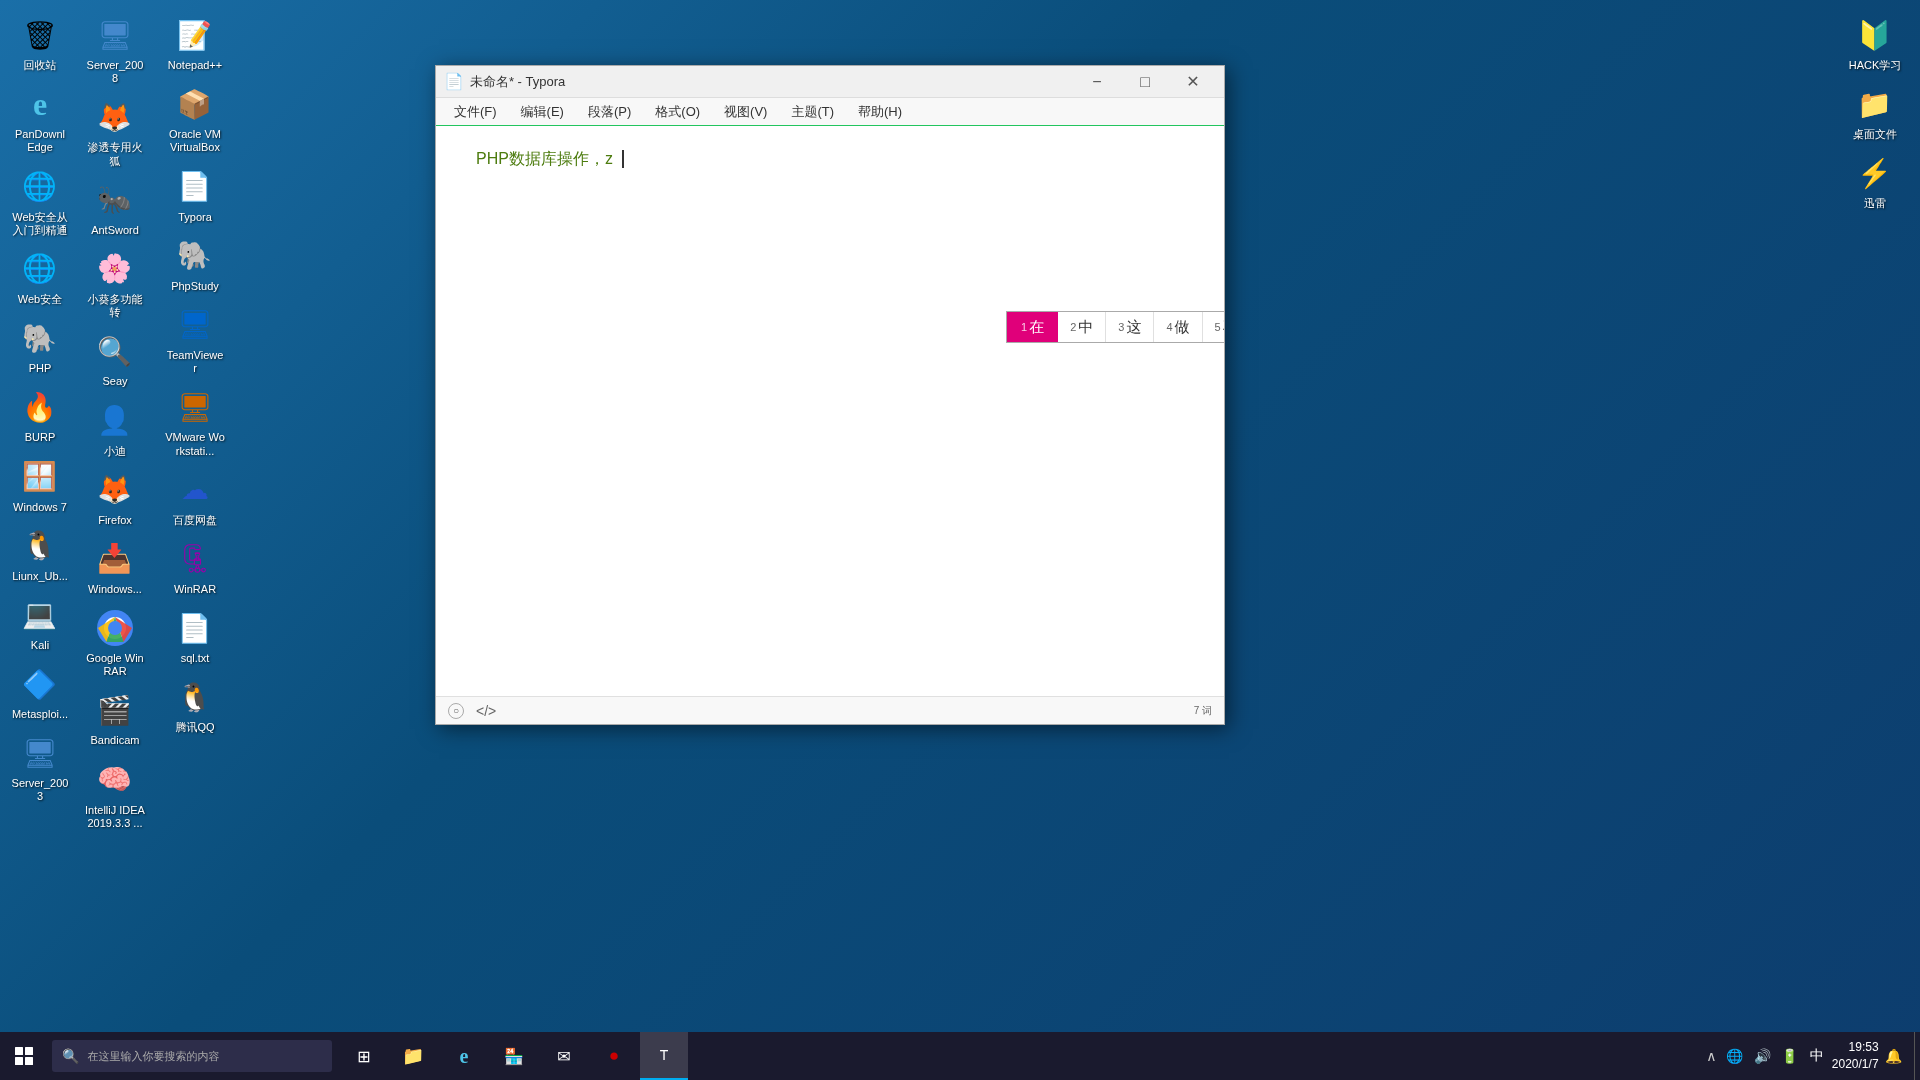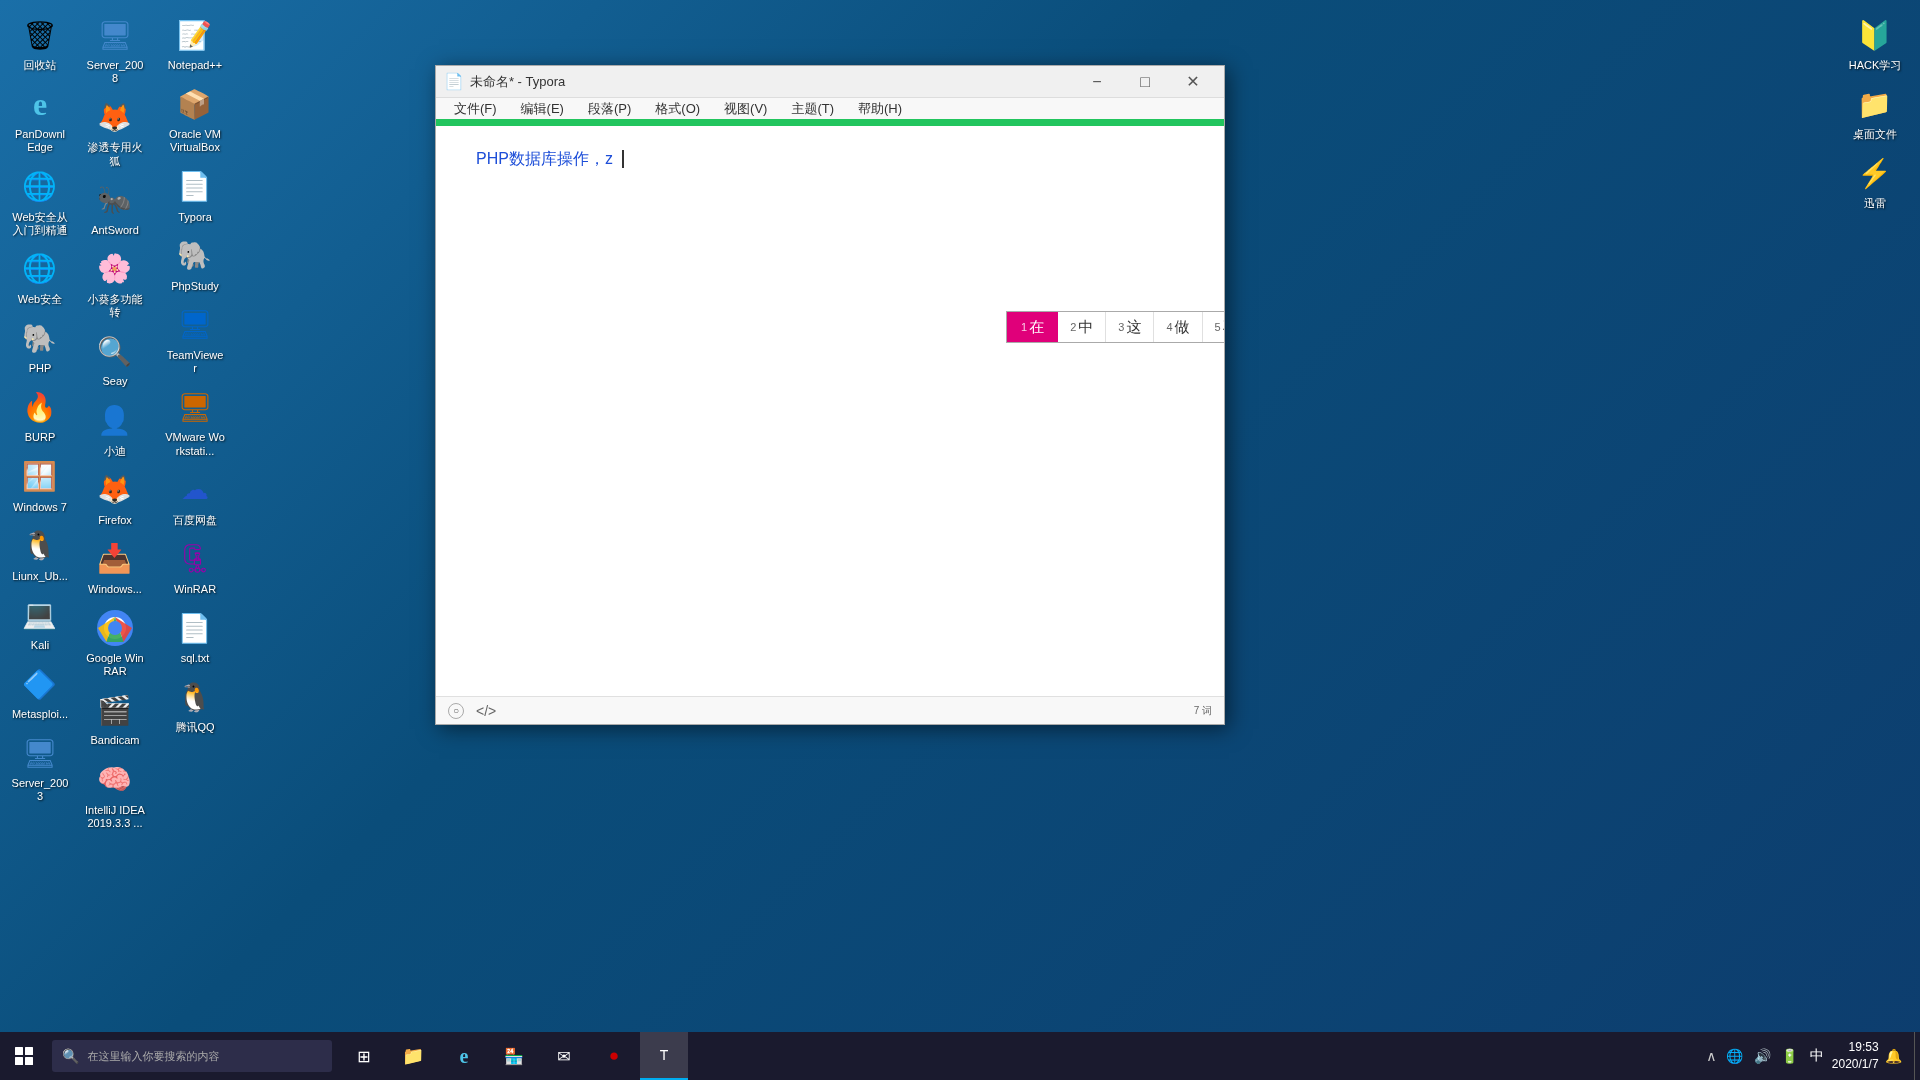"文件(F)" .window-menubar { border-bottom: 7px solid #22c55e -> 1px solid #22c55e }
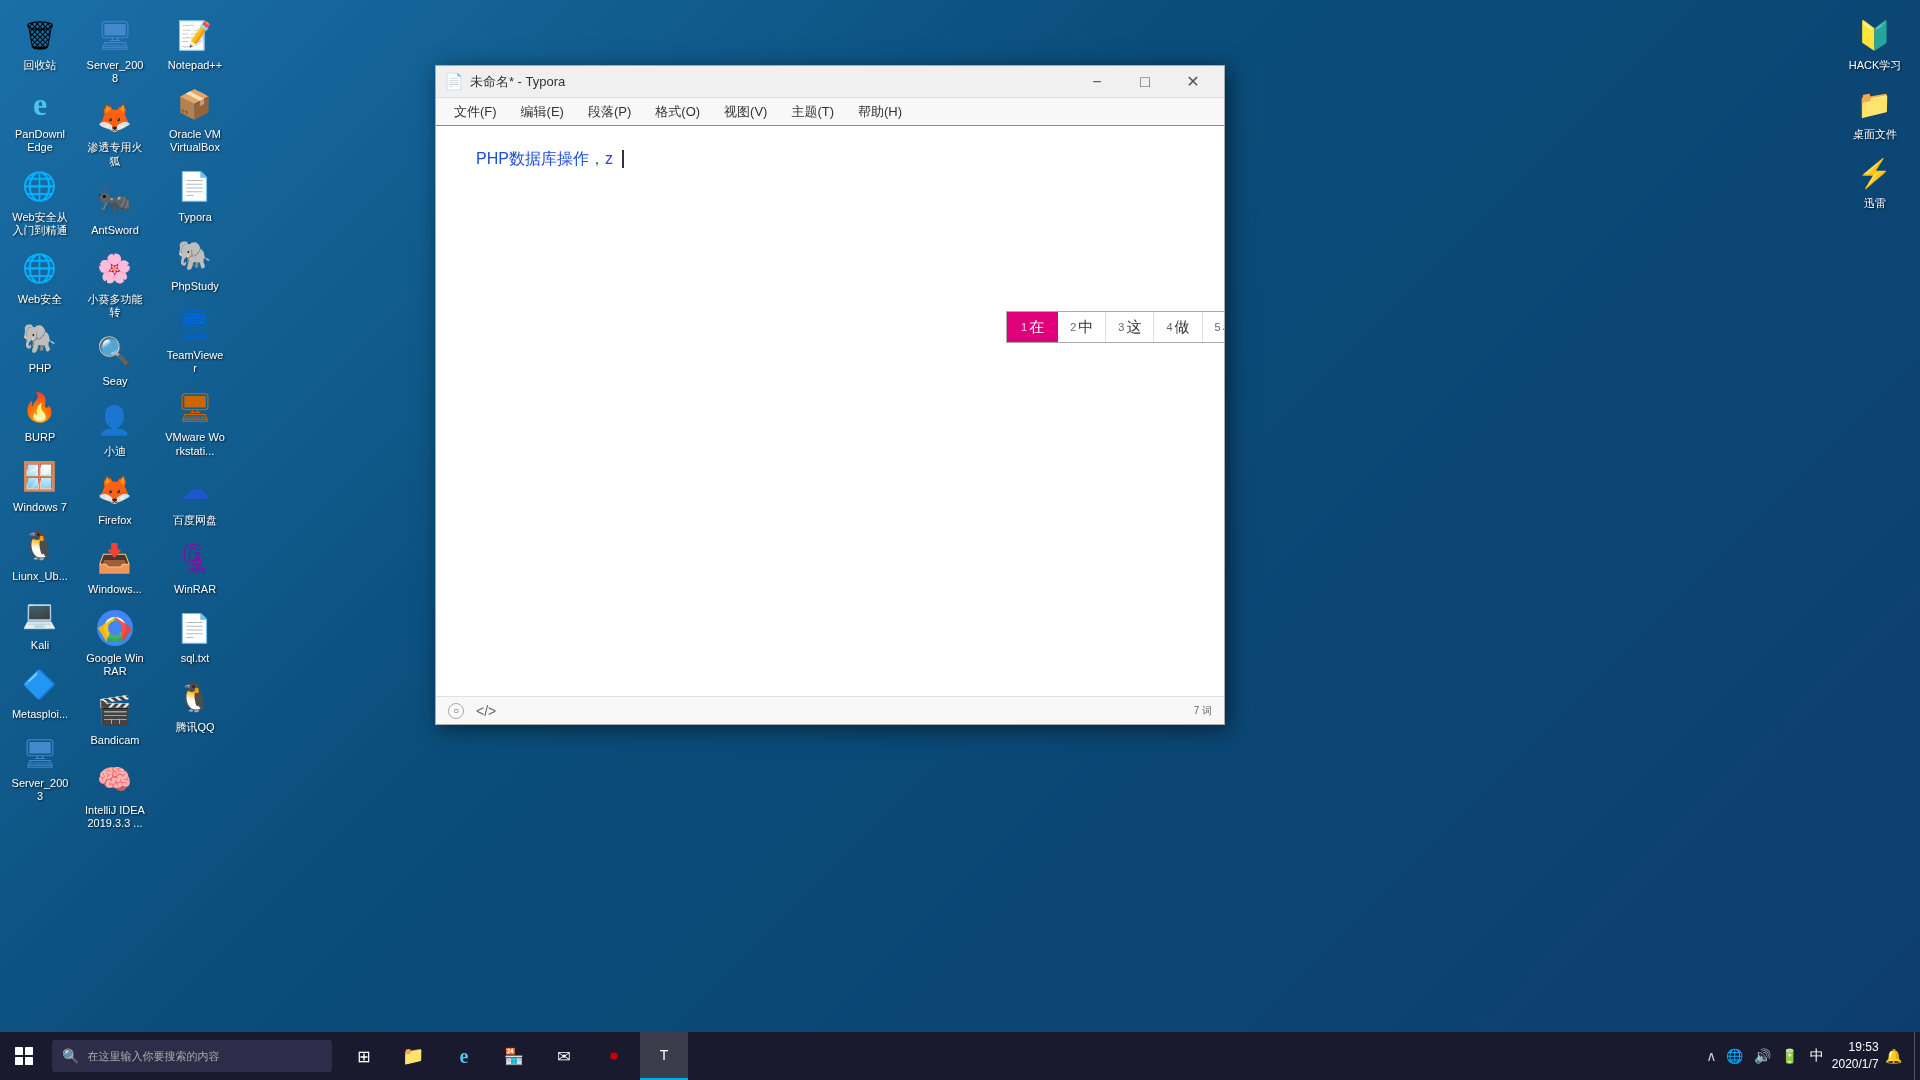"PHP数据库操作，z" .editor-text { color: #1d4ed8 -> #4d7c0f }
